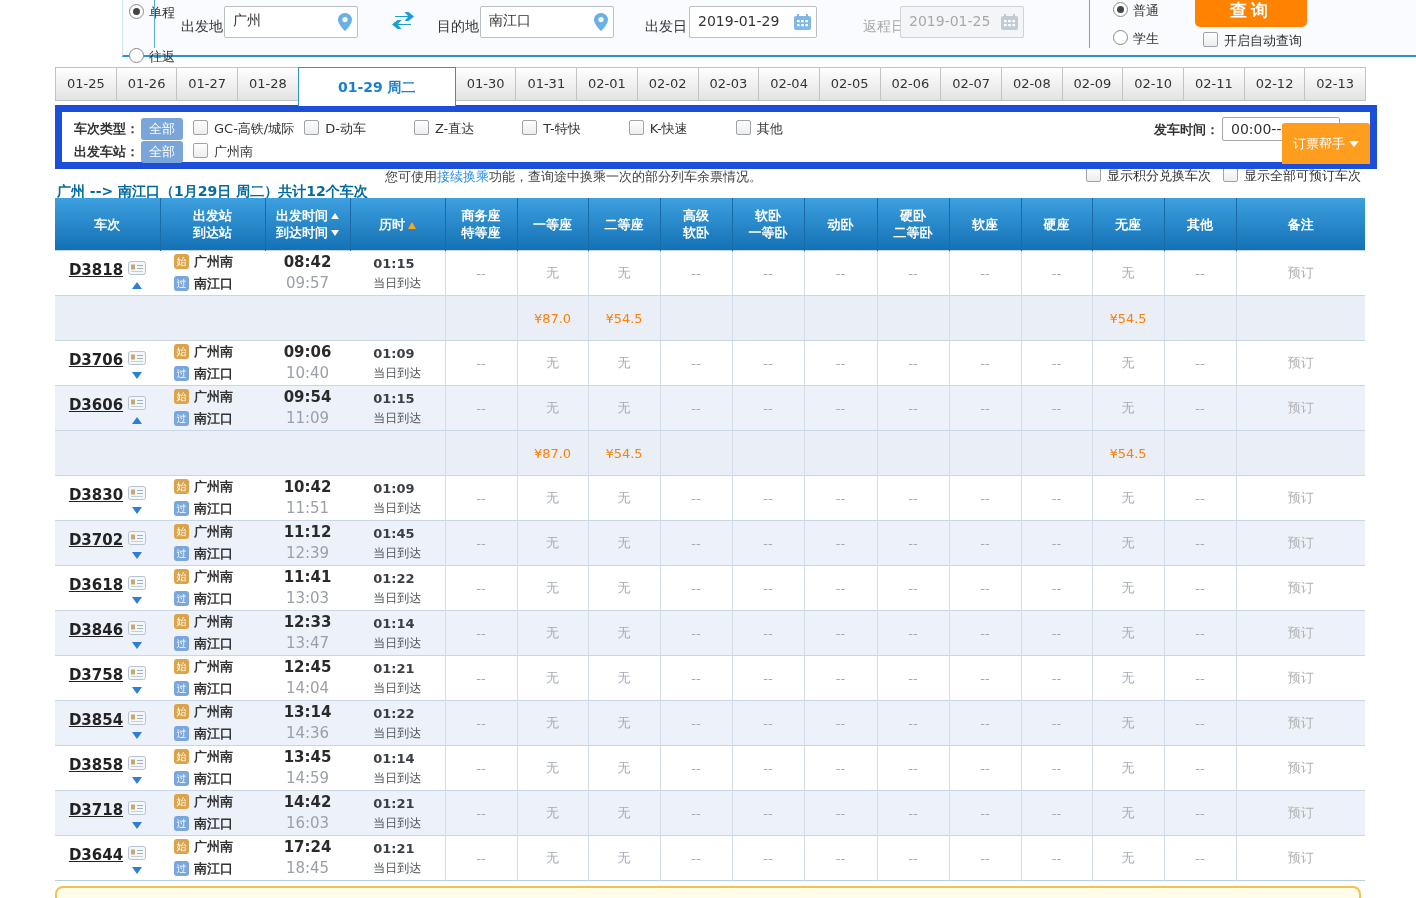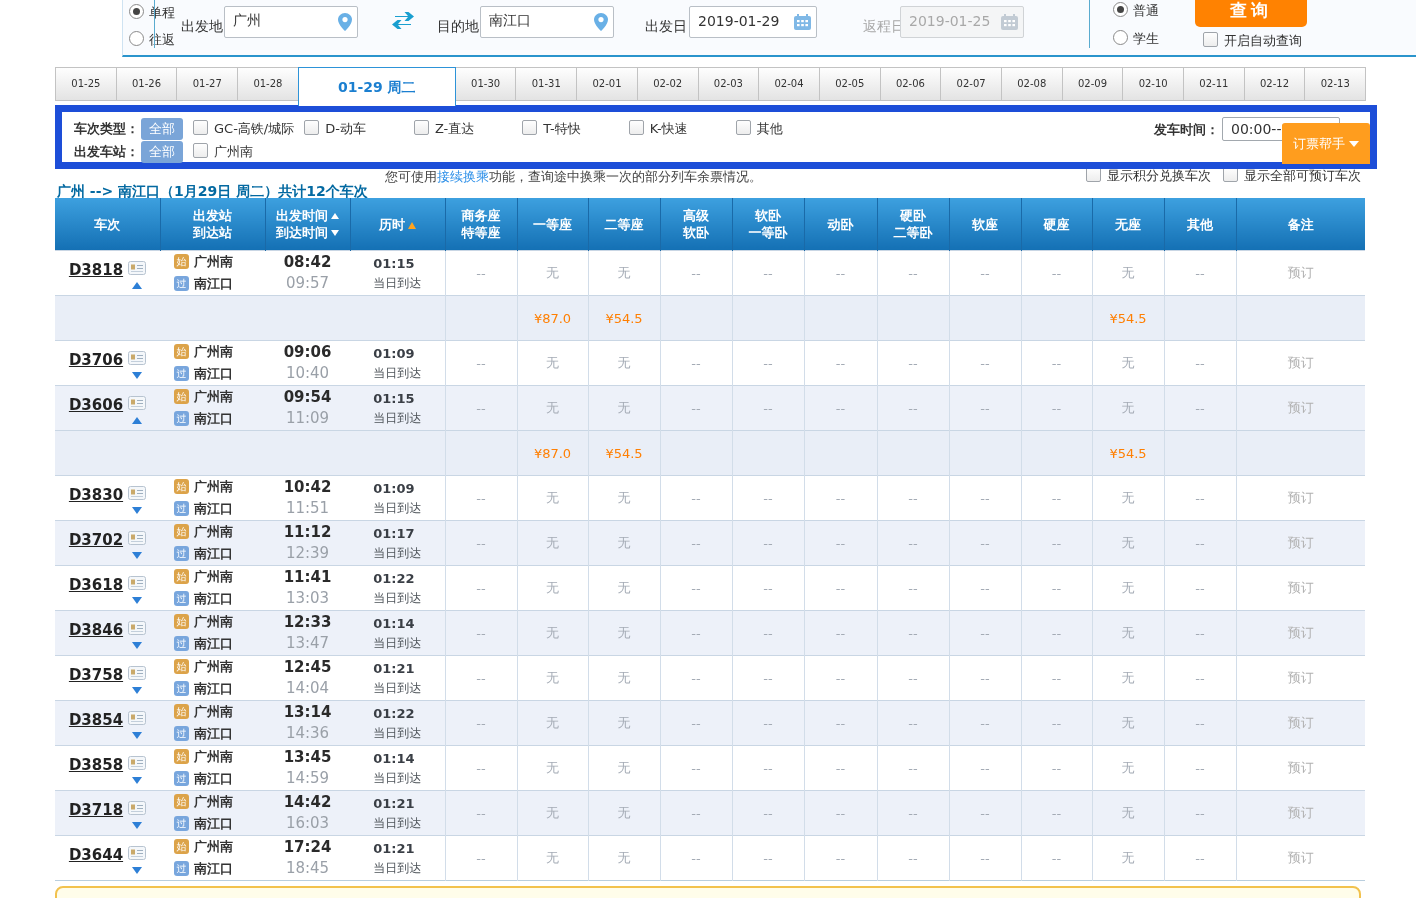"往返" div.radio-row { margin-top: 9px -> 26px }
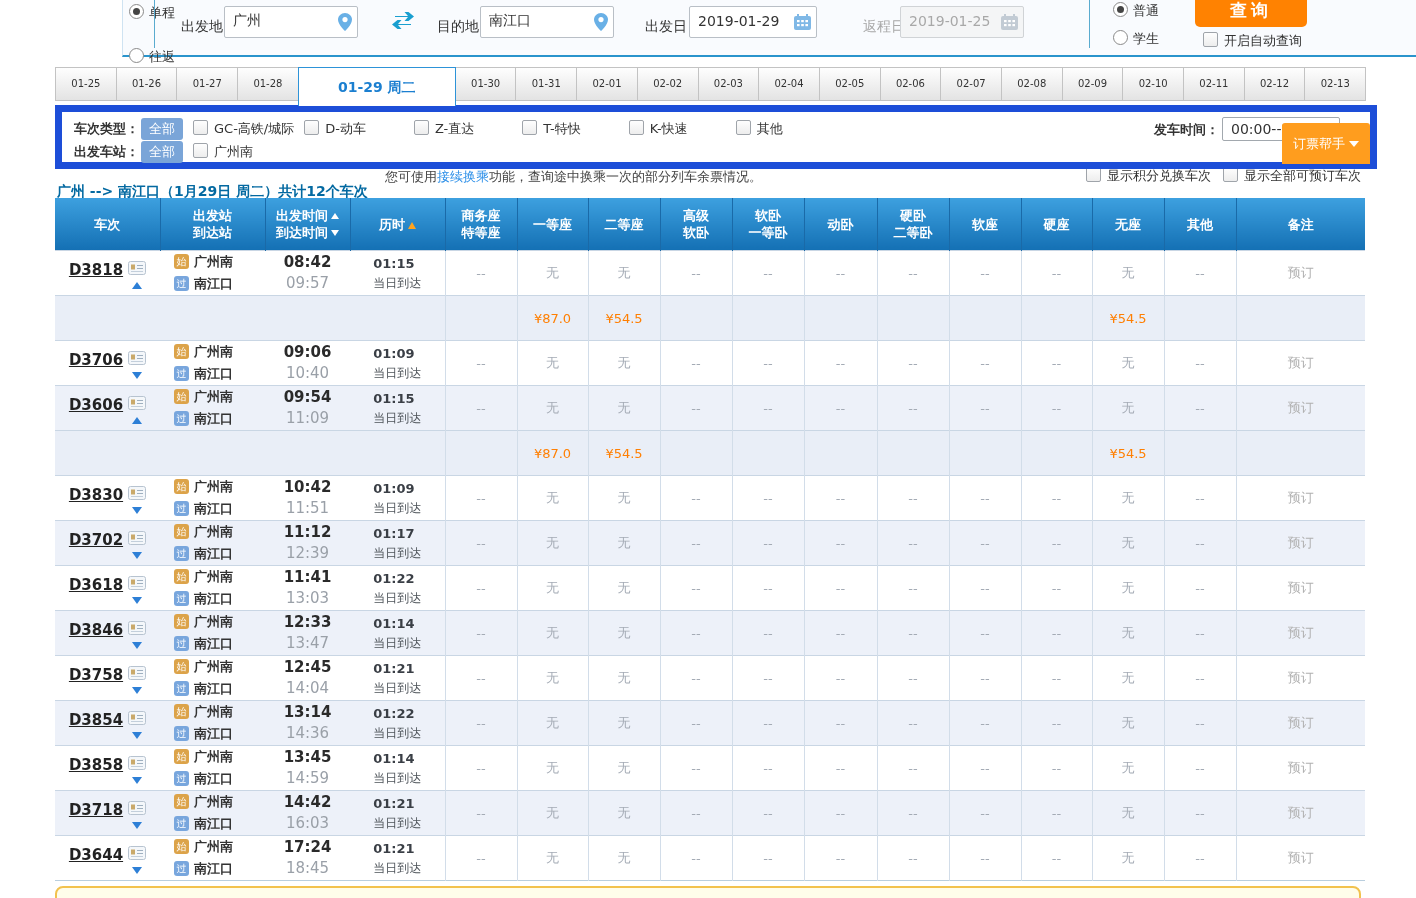"01-25" .tab { font-size: 10px -> 13px }
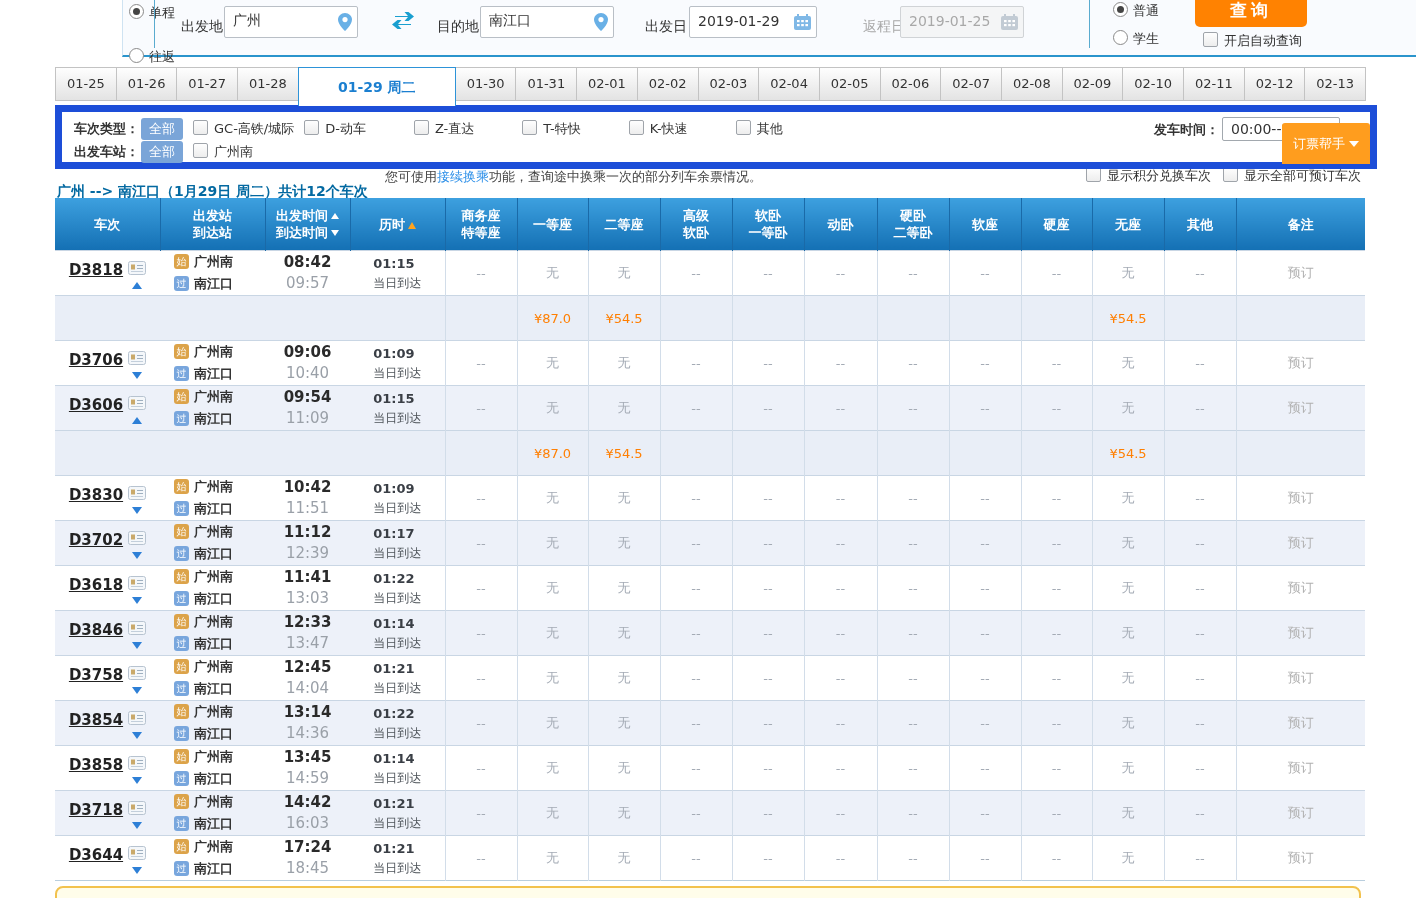"01:17" div.d-dur { text: 01:17 -> 01:45 }
